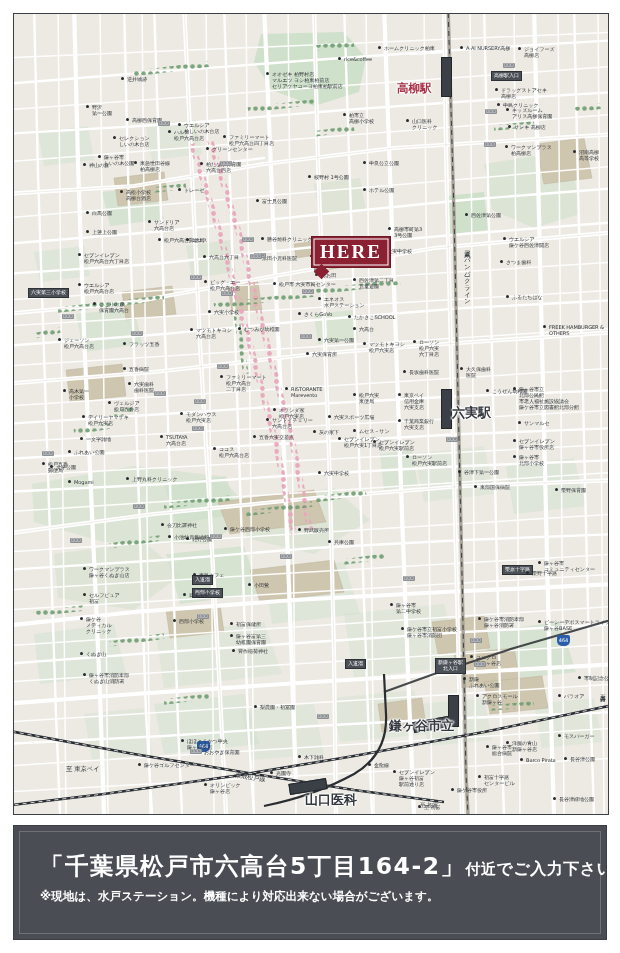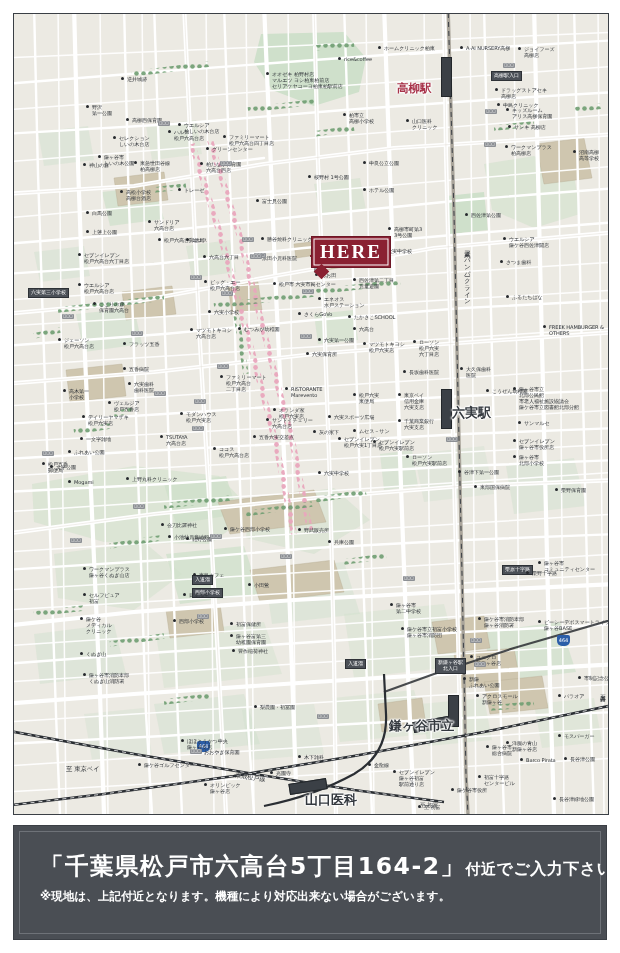"※現地は、上記付近となります。機種により対応出来ない場合がございます。" div { text: 上記付近となります -> 水戸ステーション }
